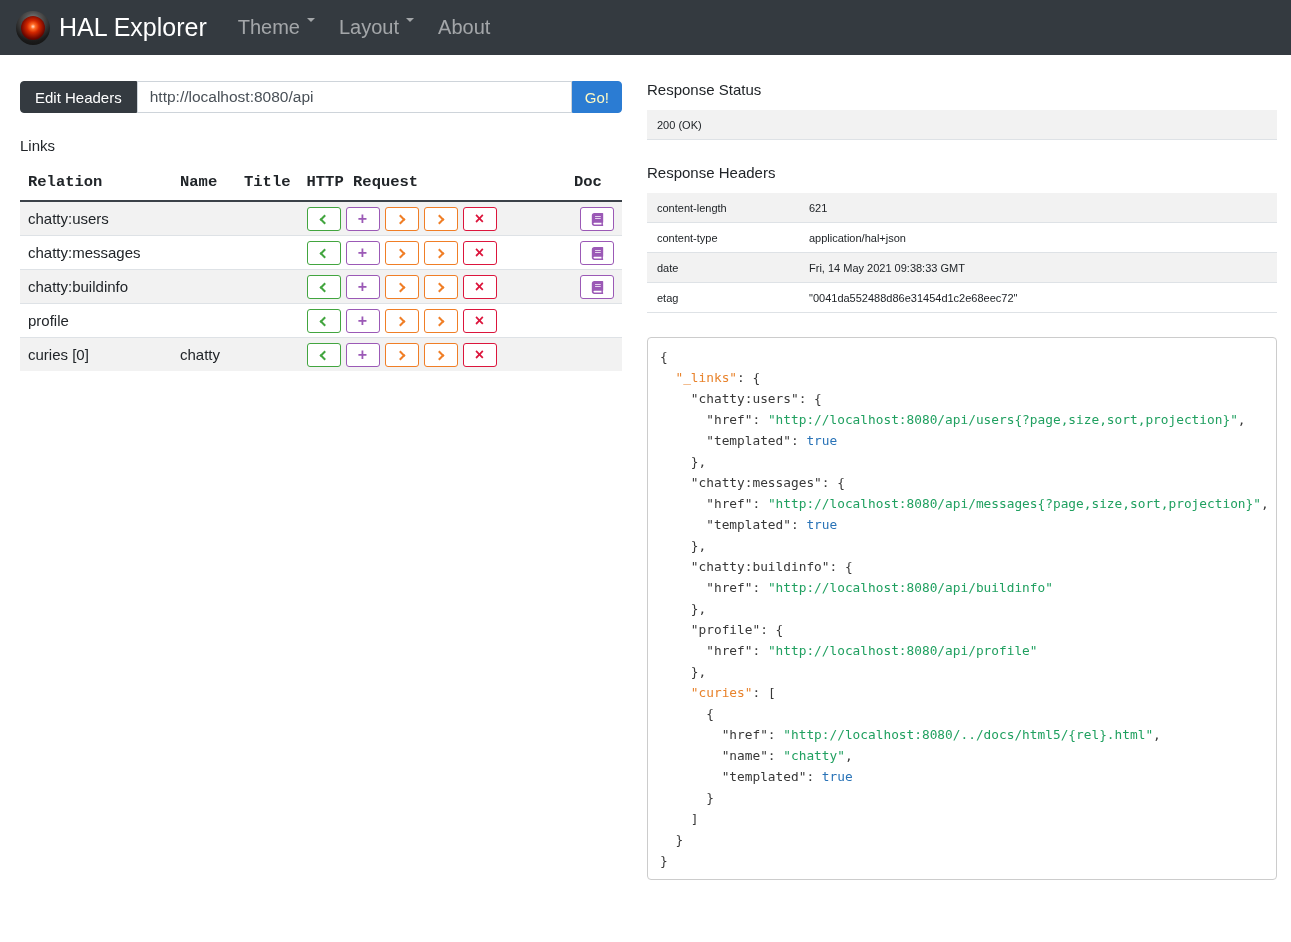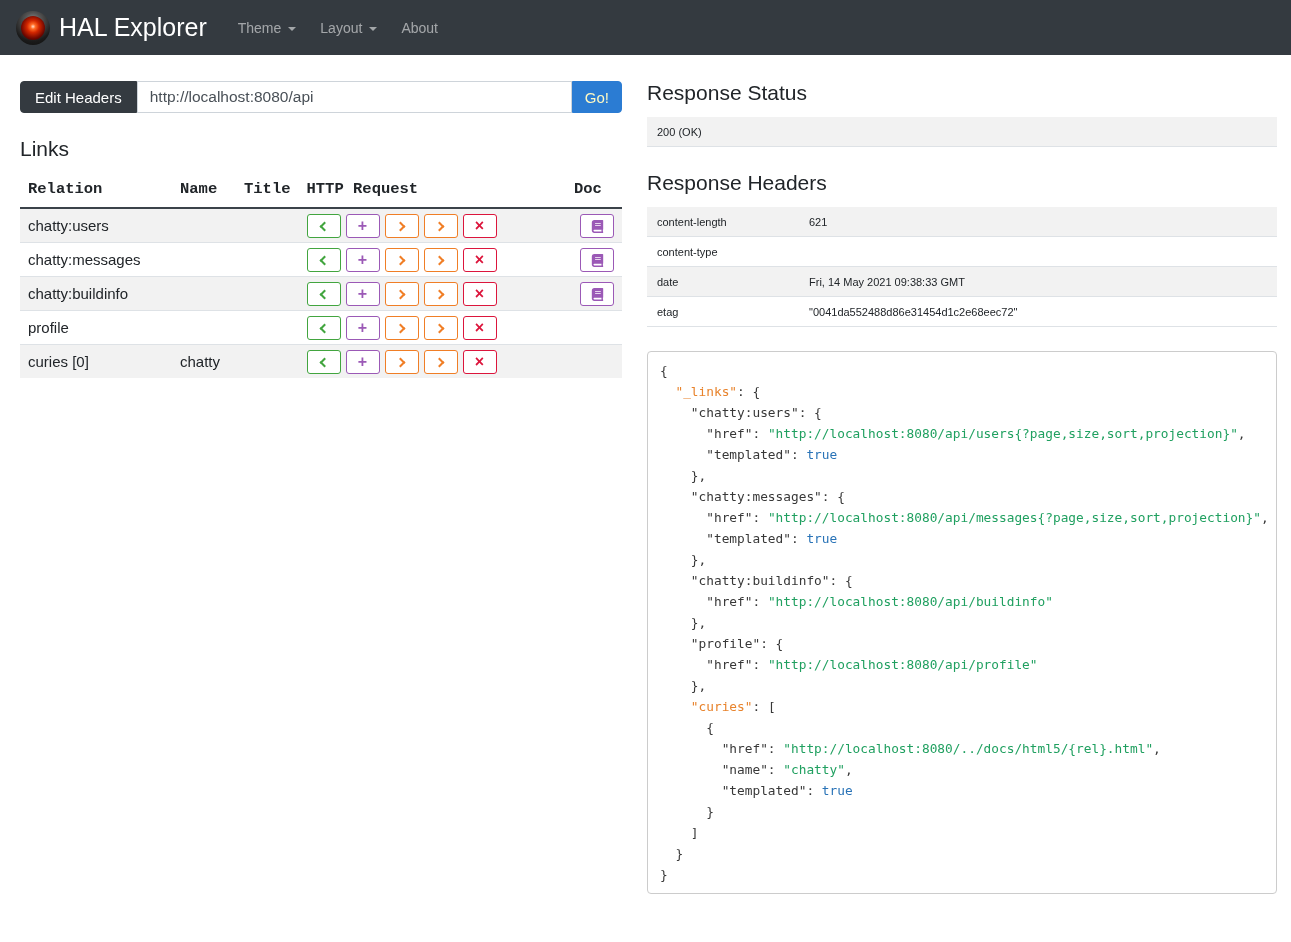"Theme" .nav-item { align-items: center -> none; font-size: 14px -> 20px }
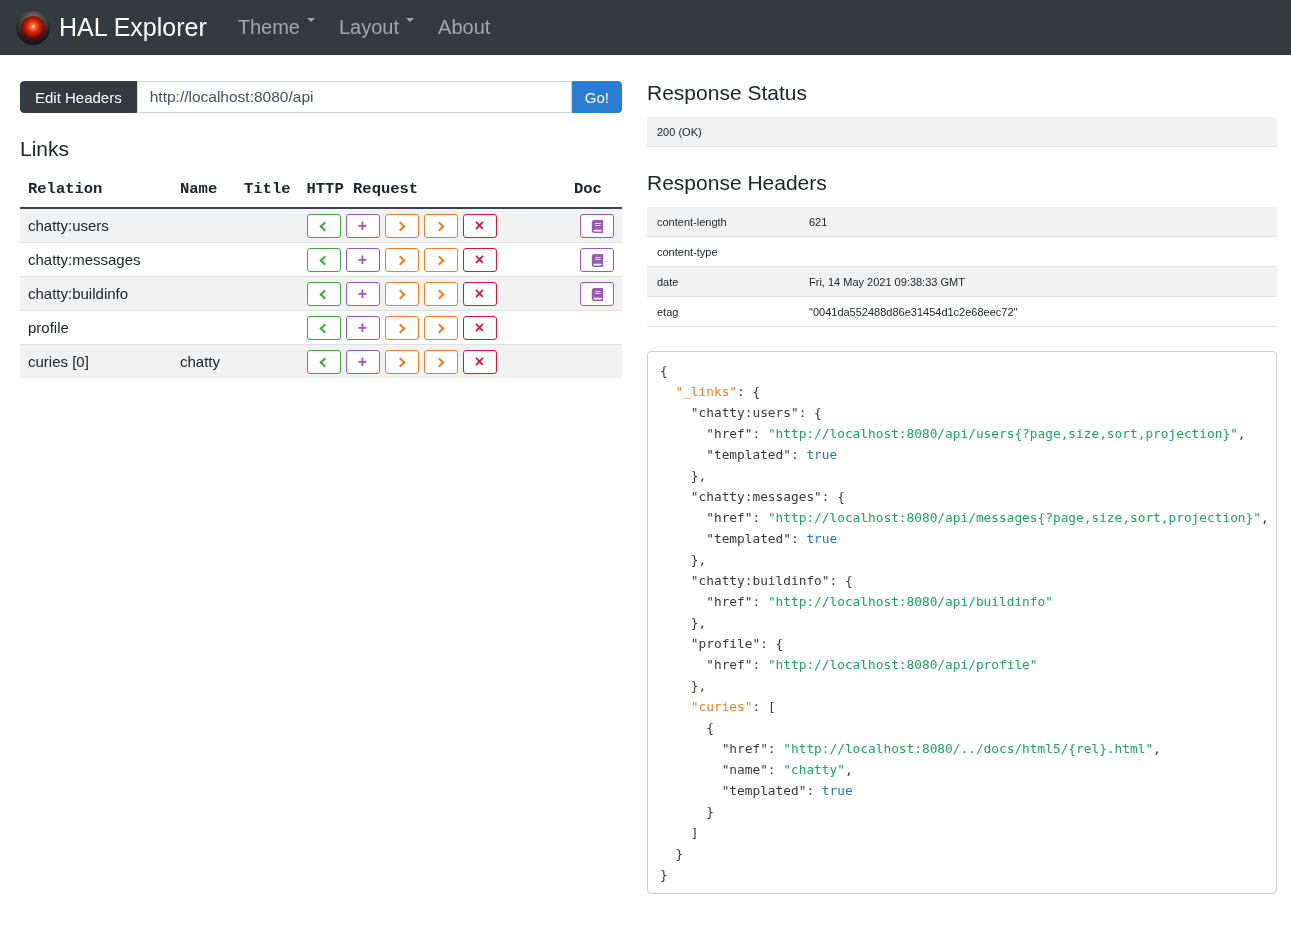"Response Status" .section-title { font-size: 21px -> 15px }
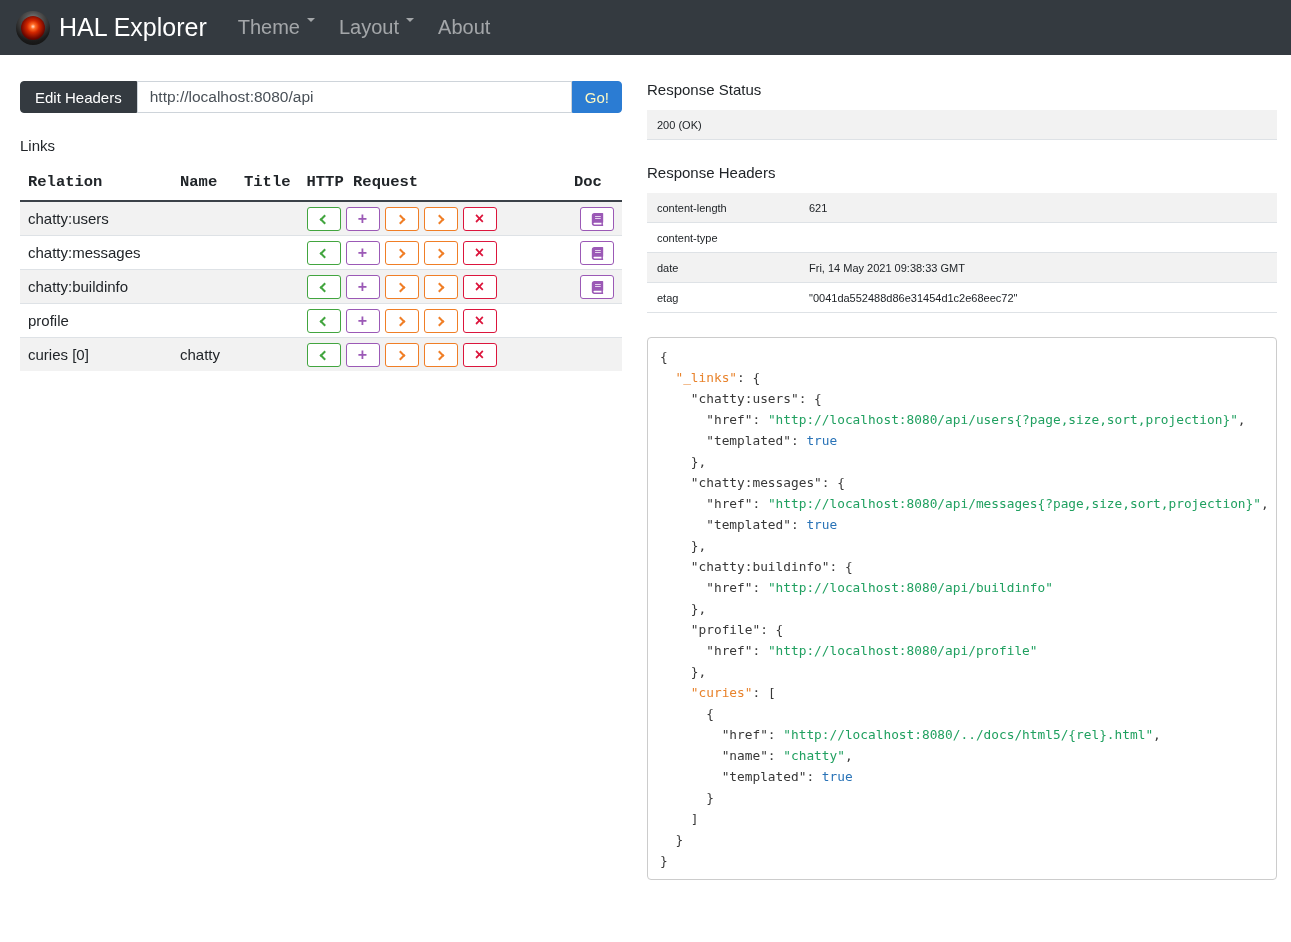"application/hal+json" div.kv-value { html: none -> <div>application/hal+json</div> }
